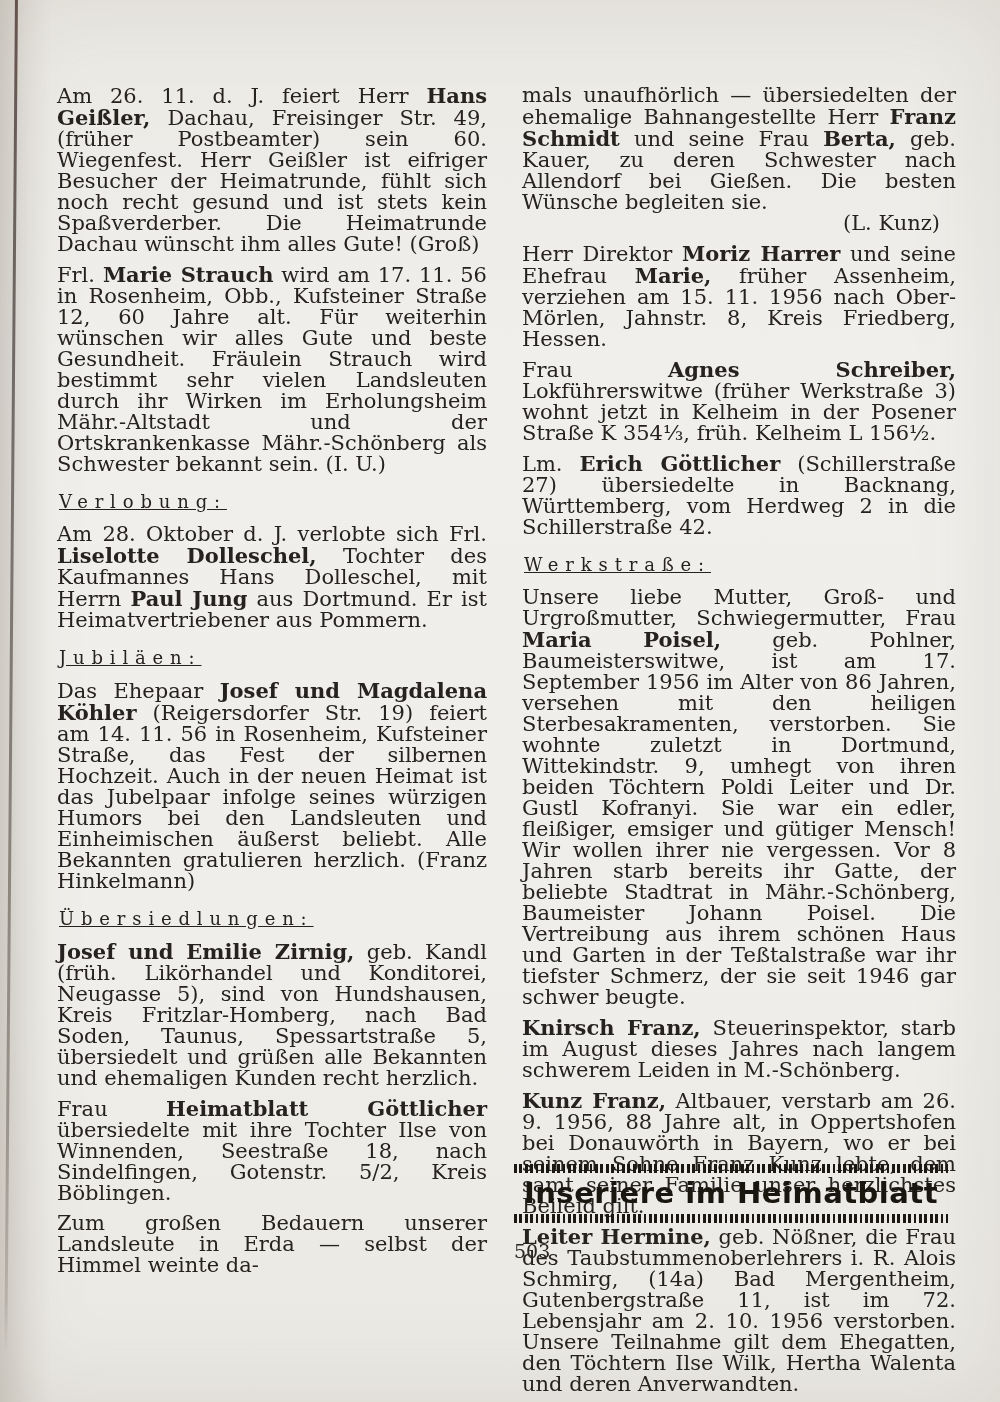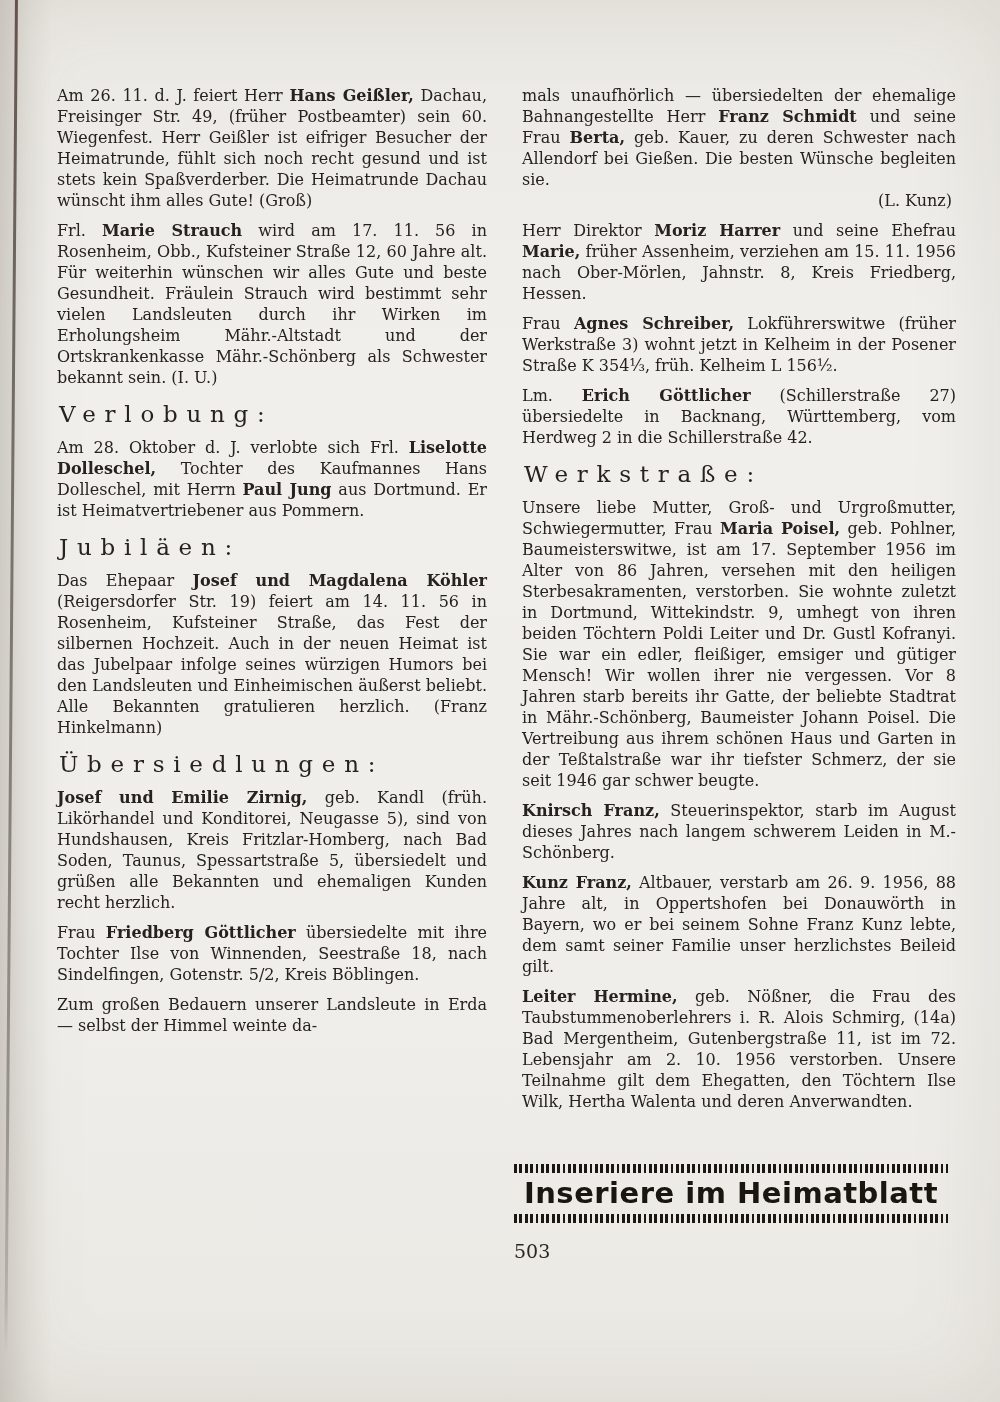"Am 26. 11. d. J." .para { font-size: 16px -> 21px }
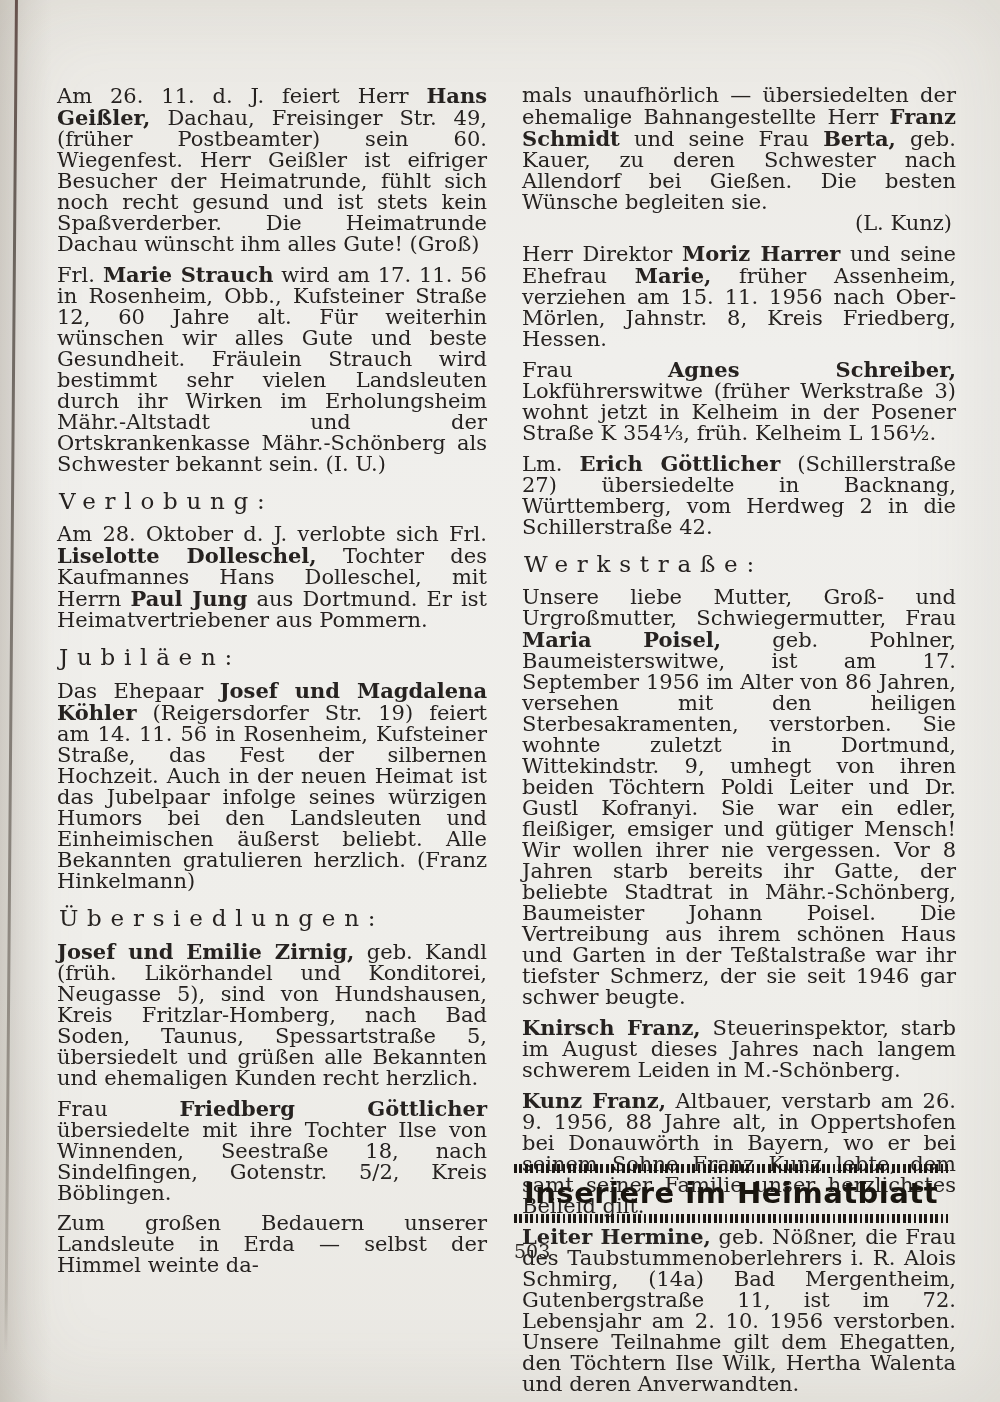"(L. Kunz)" .sig { margin: -9px 4px 9px 0 -> -9px 16px 9px 0 }
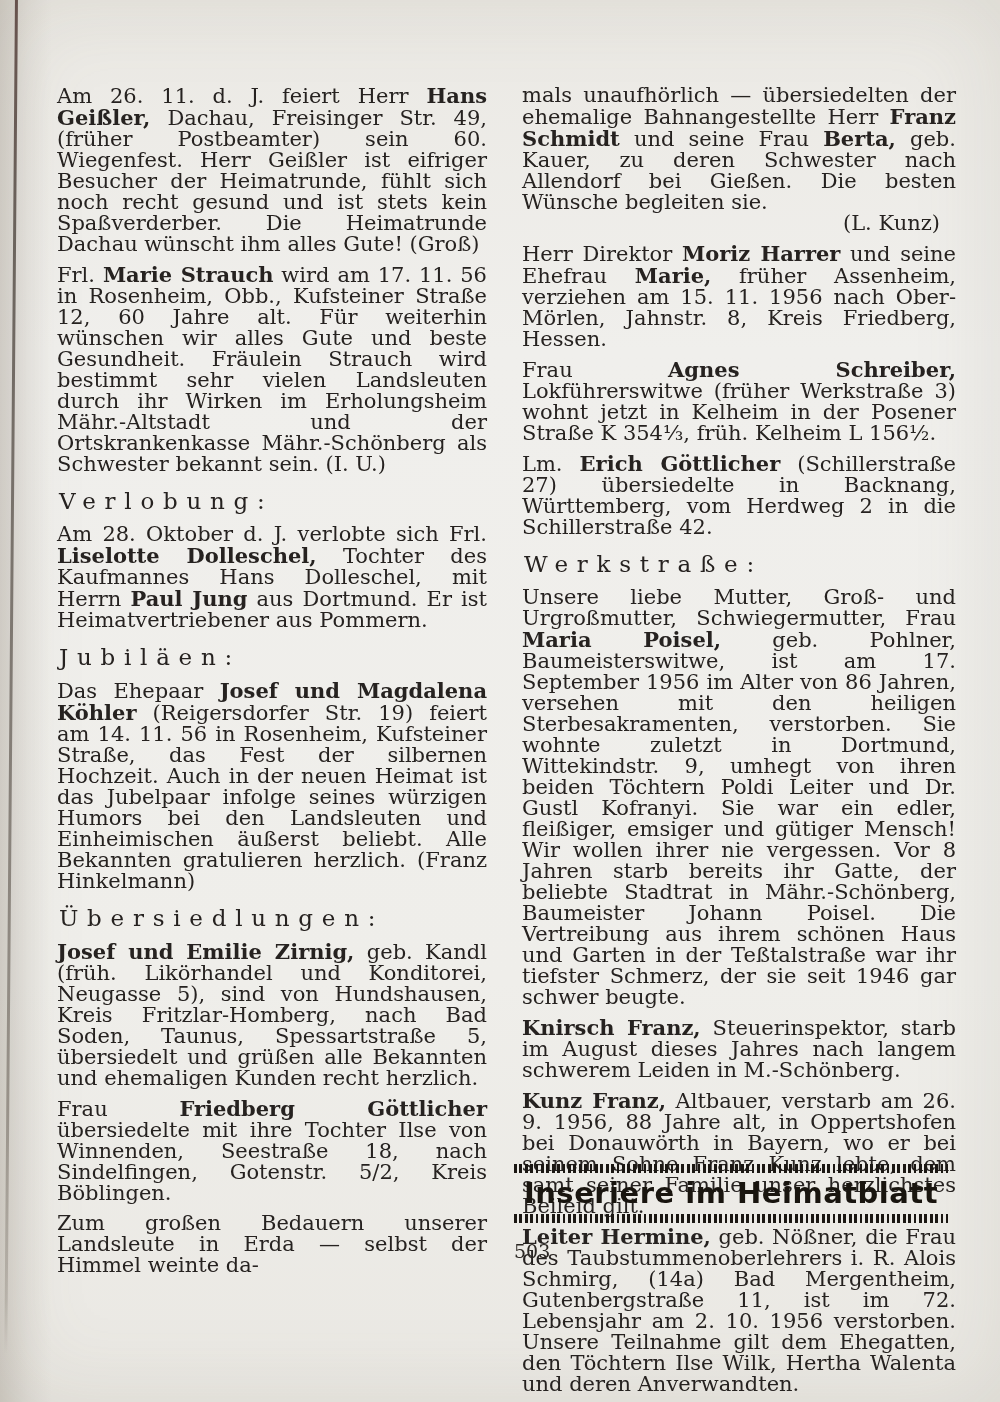"Verlobung:" .heading { font-size: 23px -> 18px; text-decoration: none -> underline }
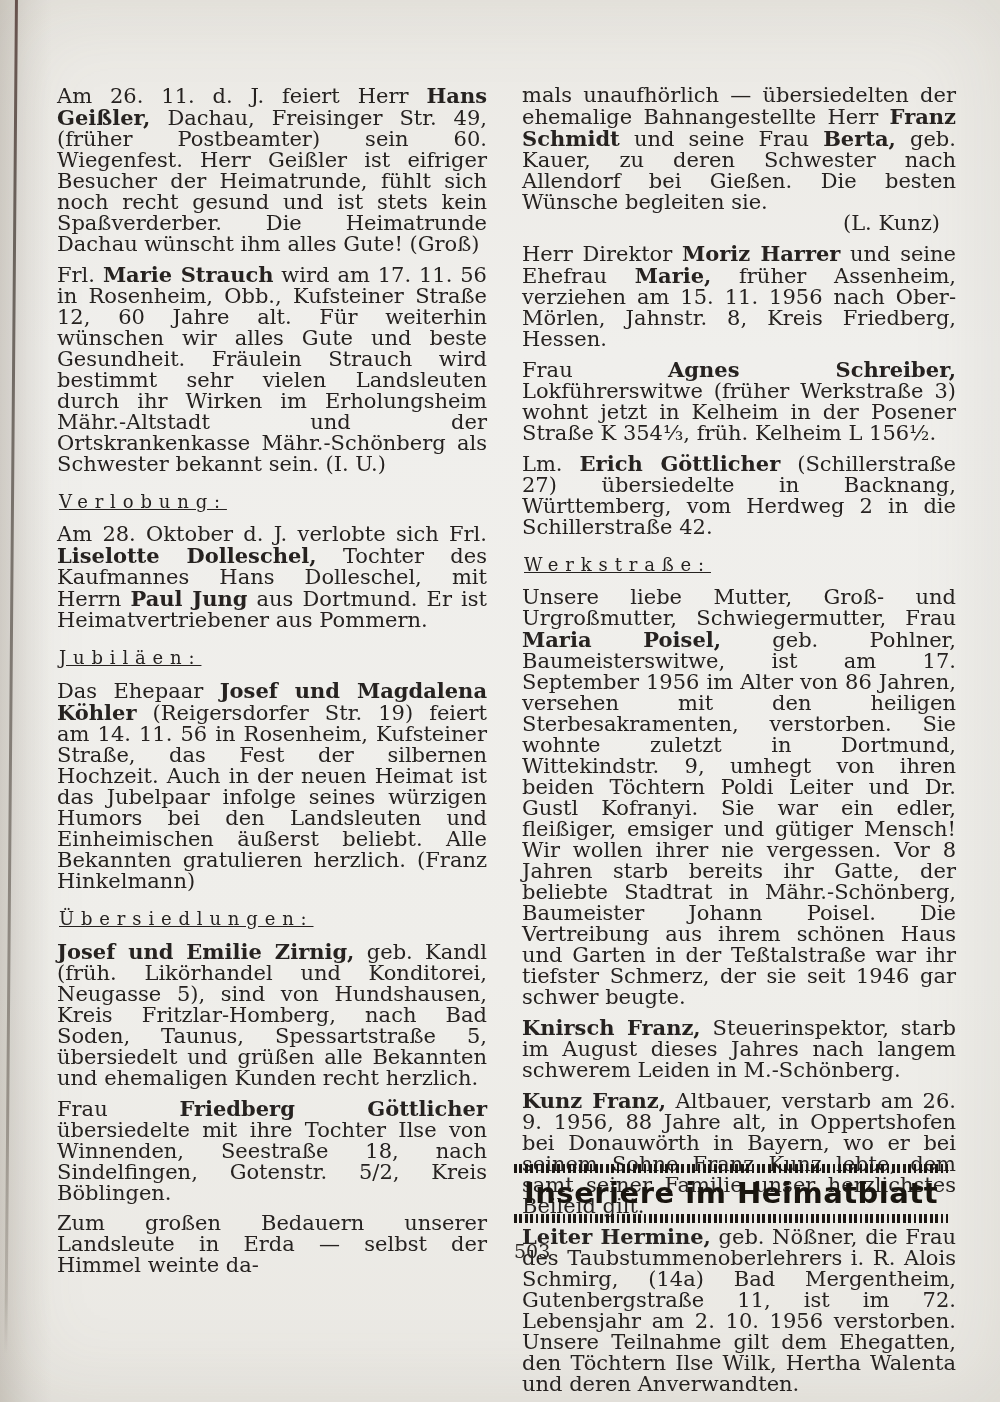"Friedberg Göttlicher" b { text: Friedberg -> Heimatblatt }
